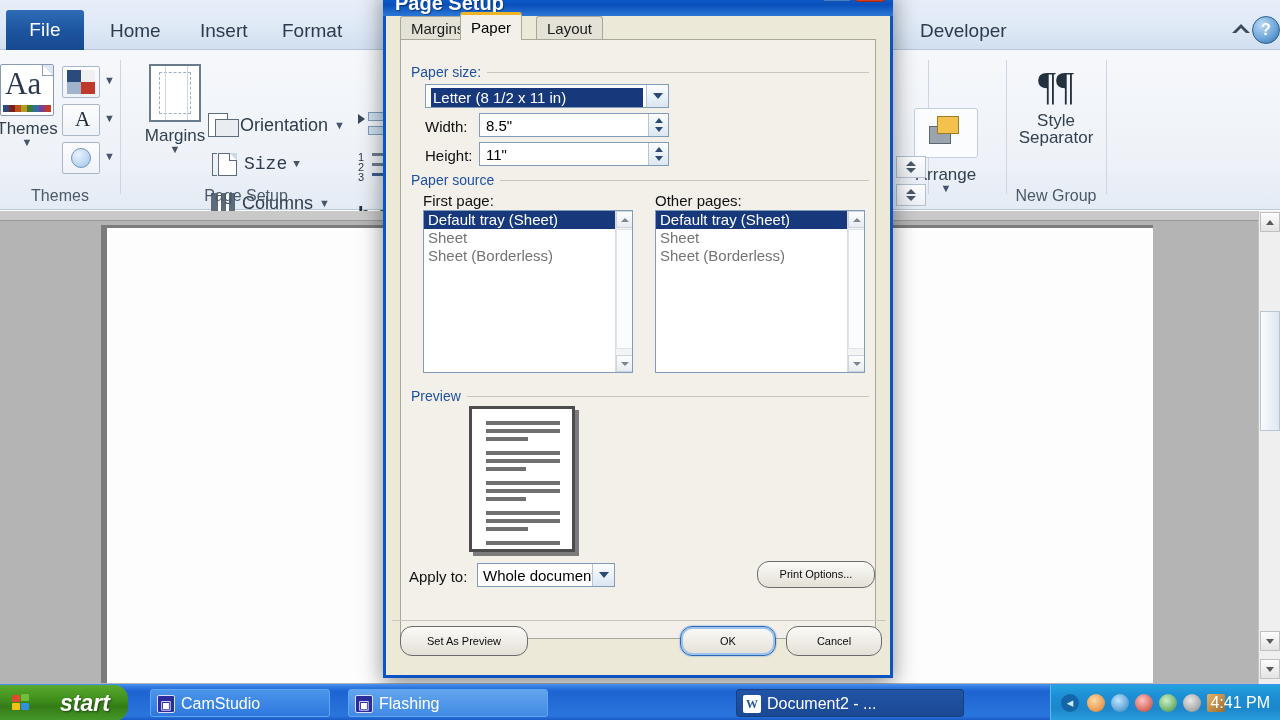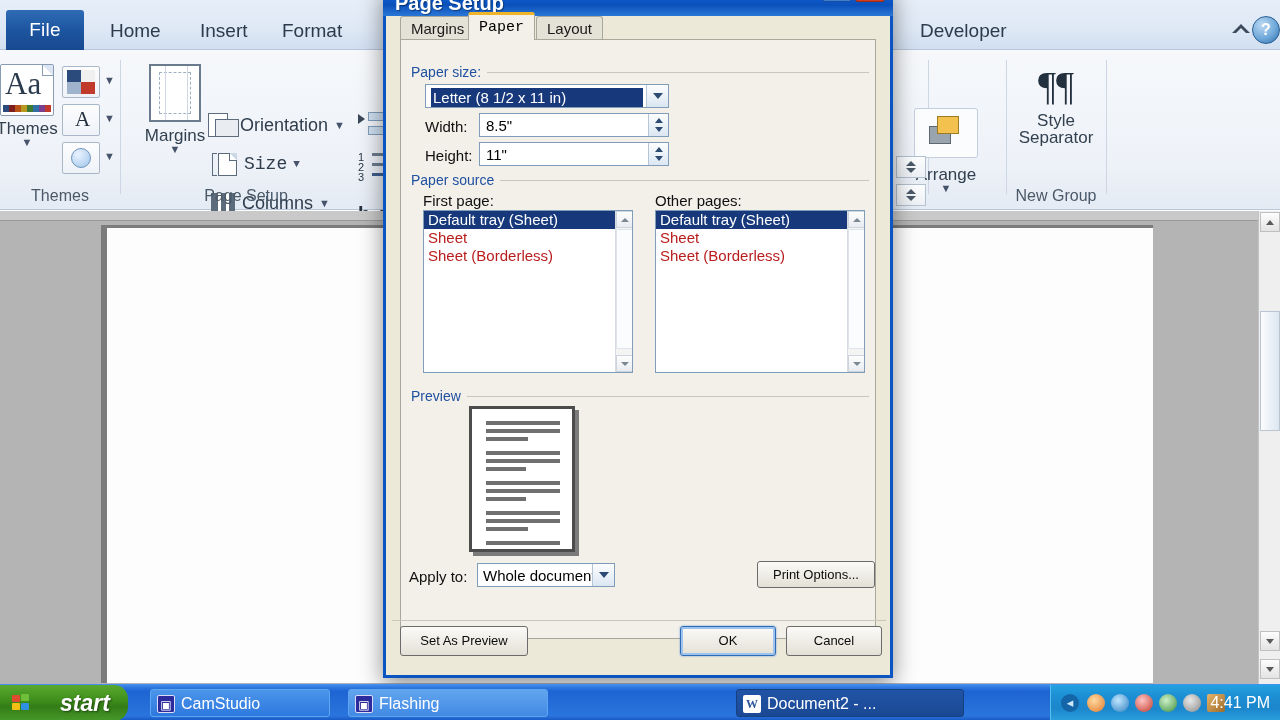"Paper" div.dtab { font-family: Liberation Mono, monospace -> none; left: 68px -> 60px }
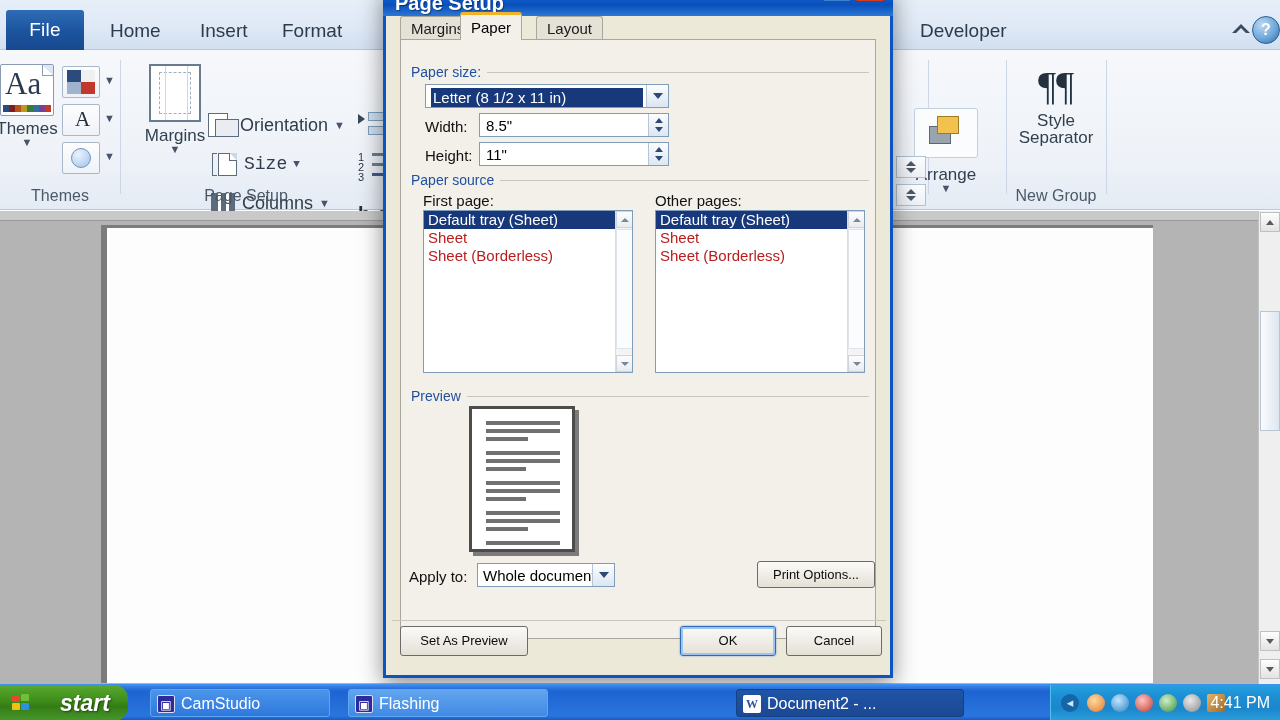"Sheet" .lb-item { color: #b91c1c -> #737373 }
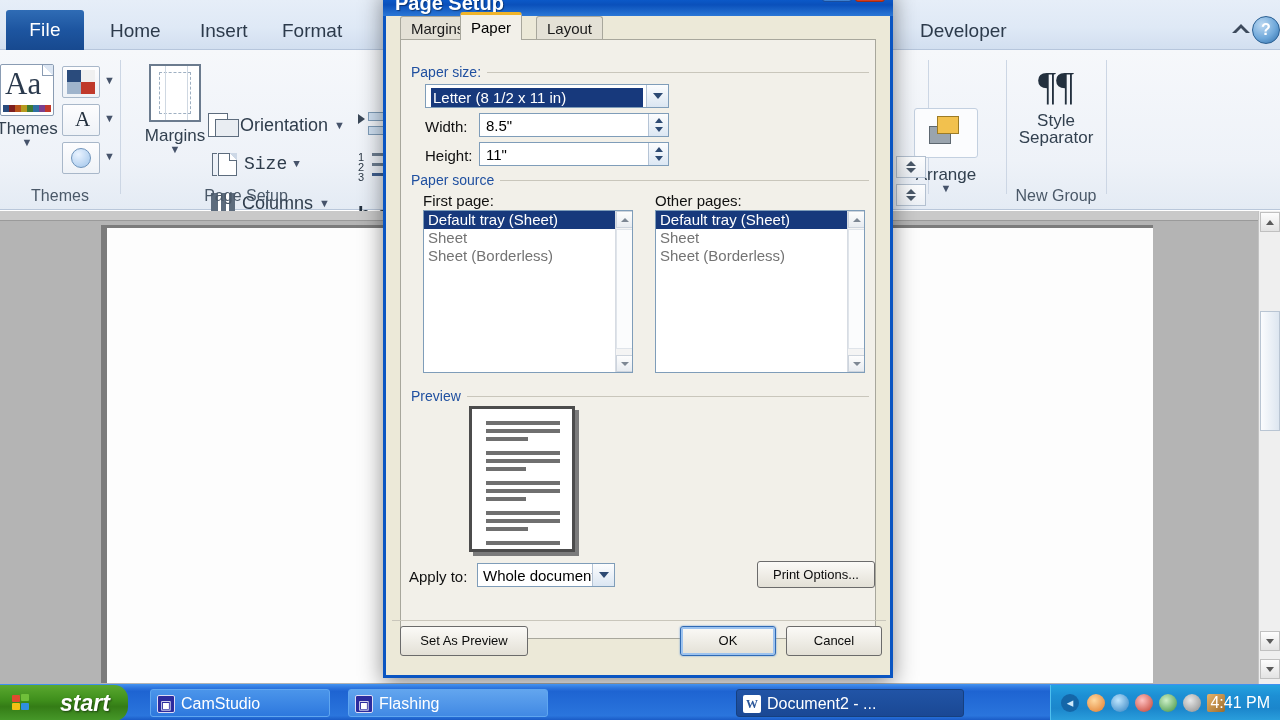"Print Options..." .btn { border-radius: 3px -> 12px; font-size: 13px -> 11px }
